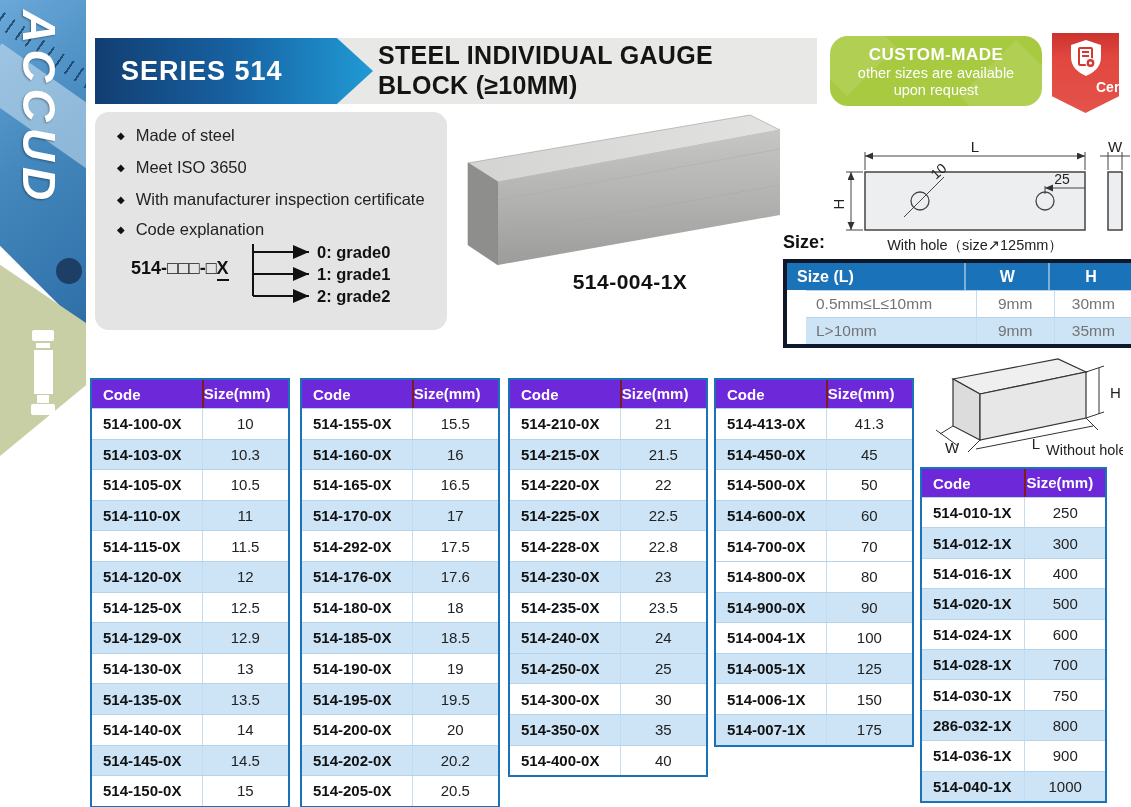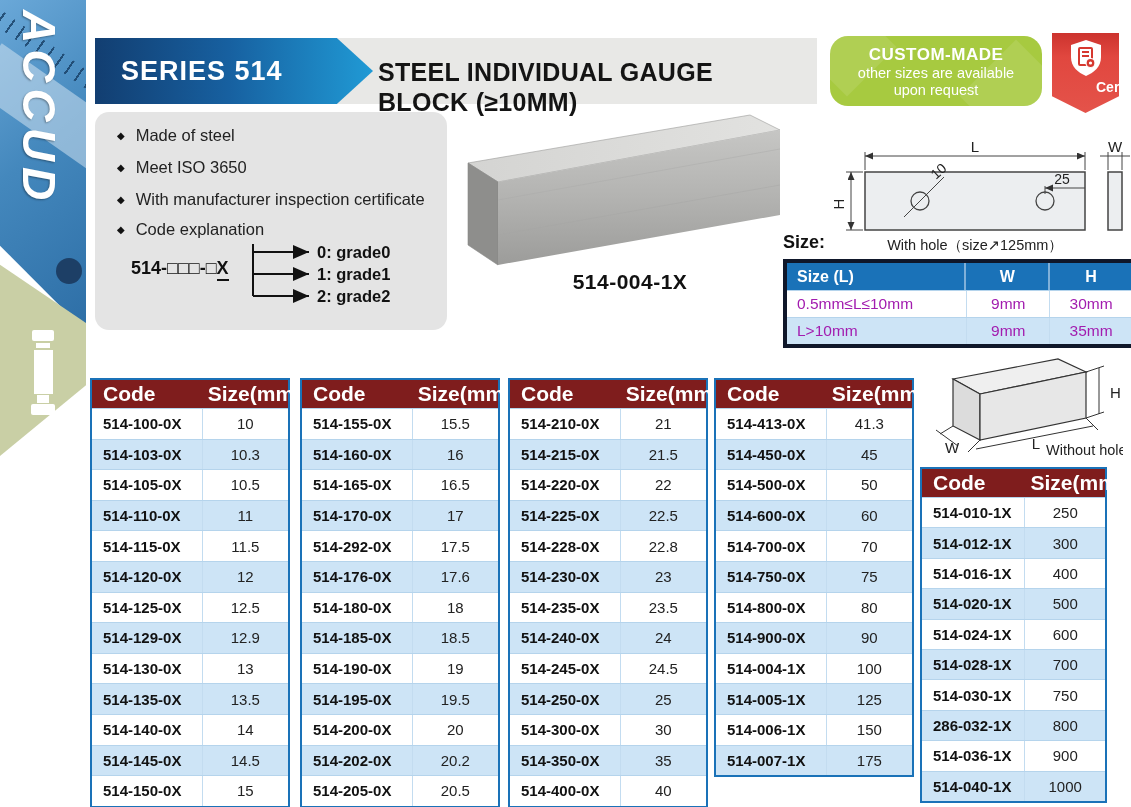"STEEL INDIVIDUAL GAUGE" .banner-title { margin-top: 17px -> none }
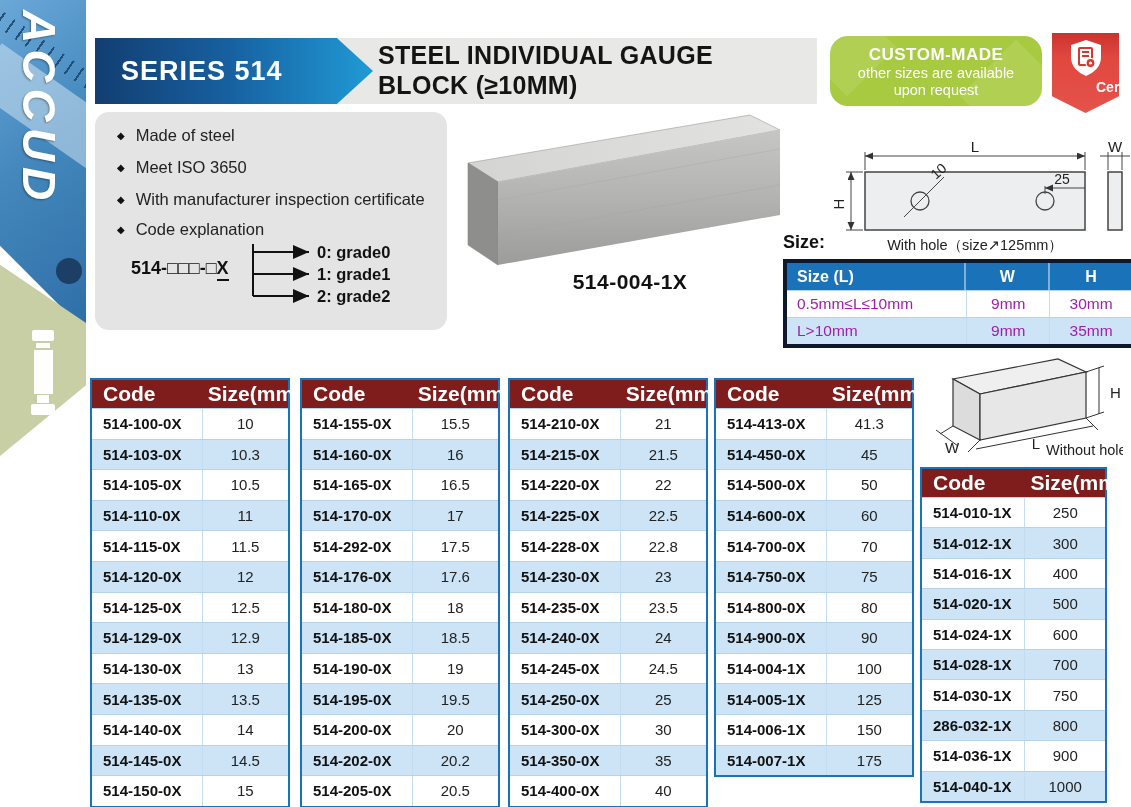"0.5mm≤L≤10mm" .stable .trow { color: #a21caf -> #737373; margin-left: none -> 19px }
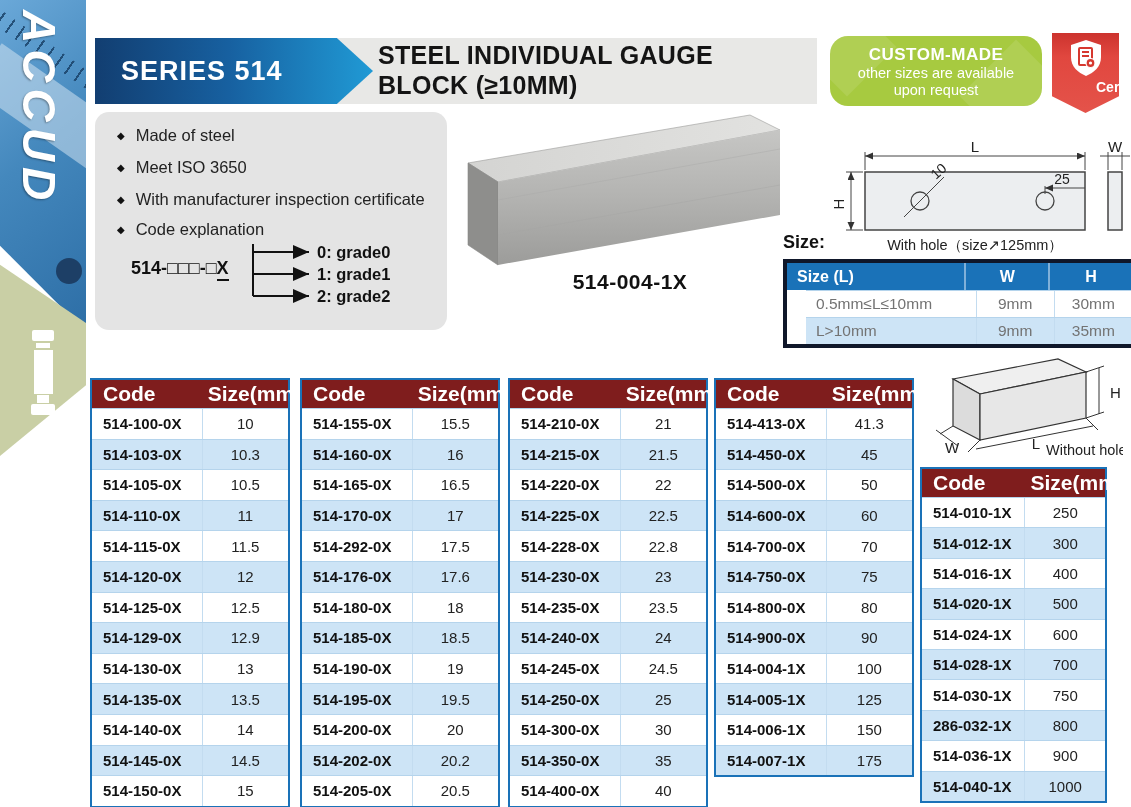"Code" .ctable .thead { background: #7f1d1d -> #6d28d9; font-size: 21px -> 15px }
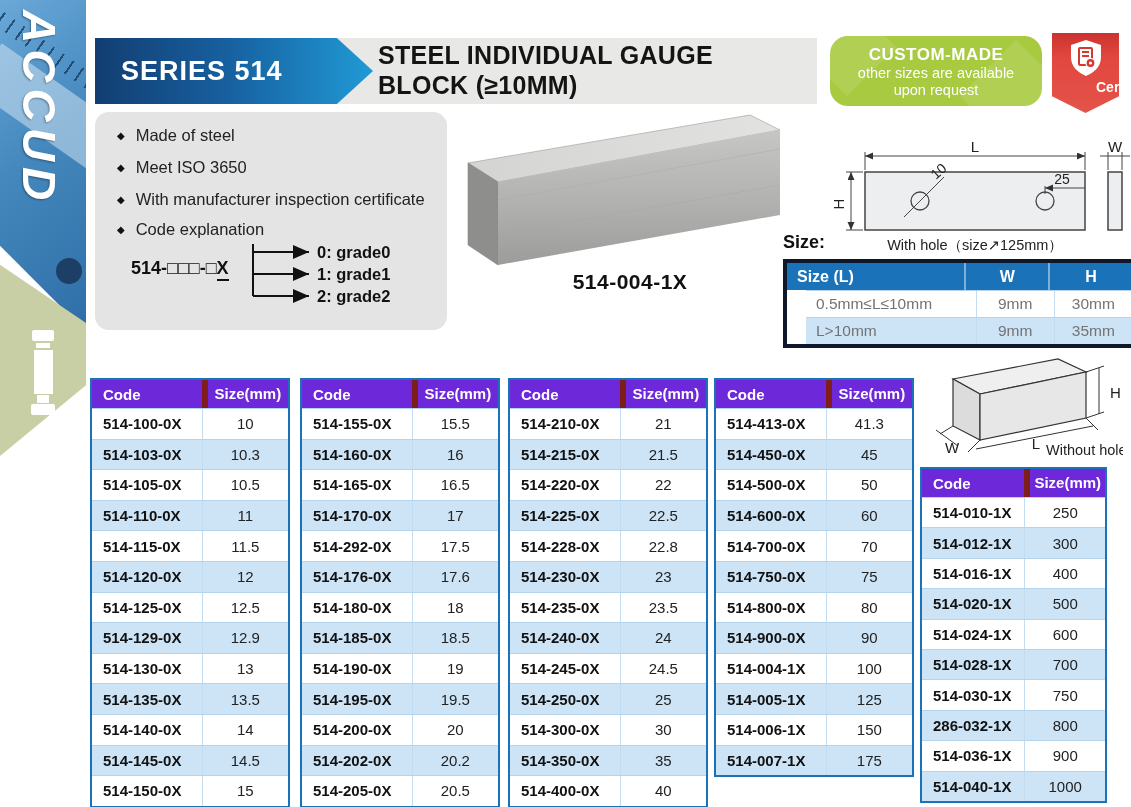"Size(mm)" .ctable .hc1 { border-left: 6px solid #7f1d1d -> 2px solid #7f1d1d; text-align: center -> none }
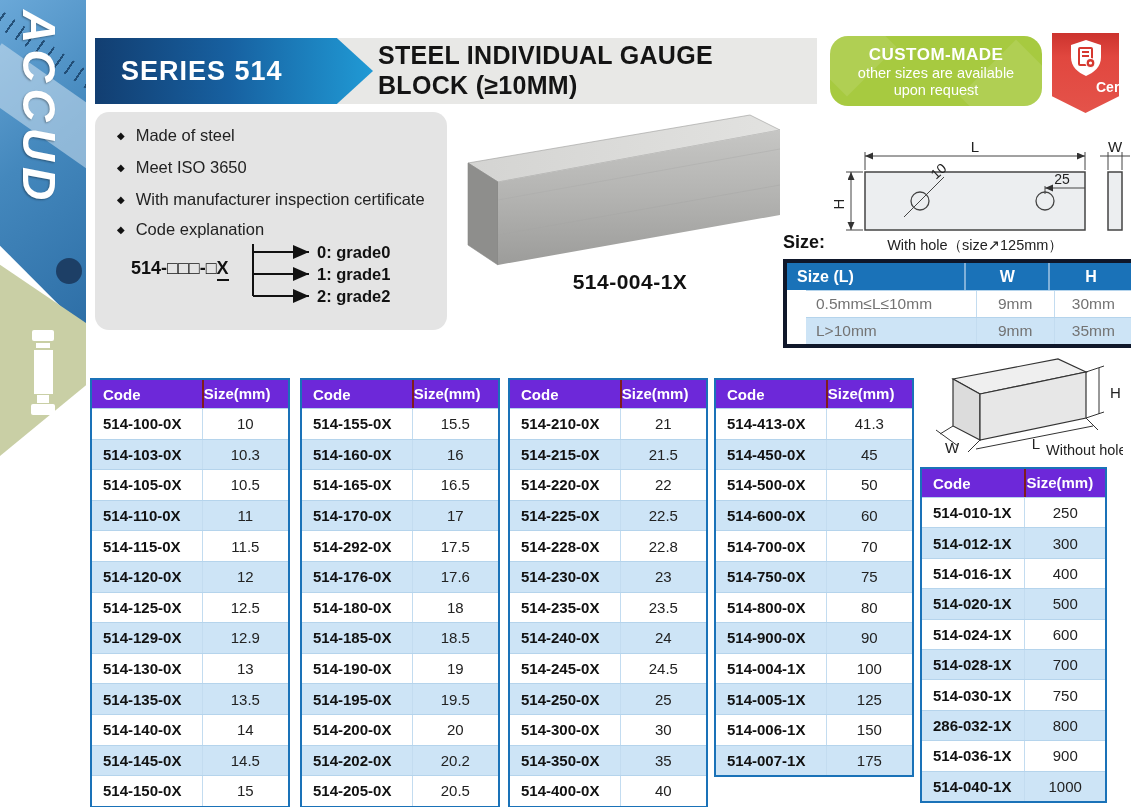"514-750-0X" div.trow { html: <div> <div>514-750-0X</div> <div>75</div> </div> -> none }
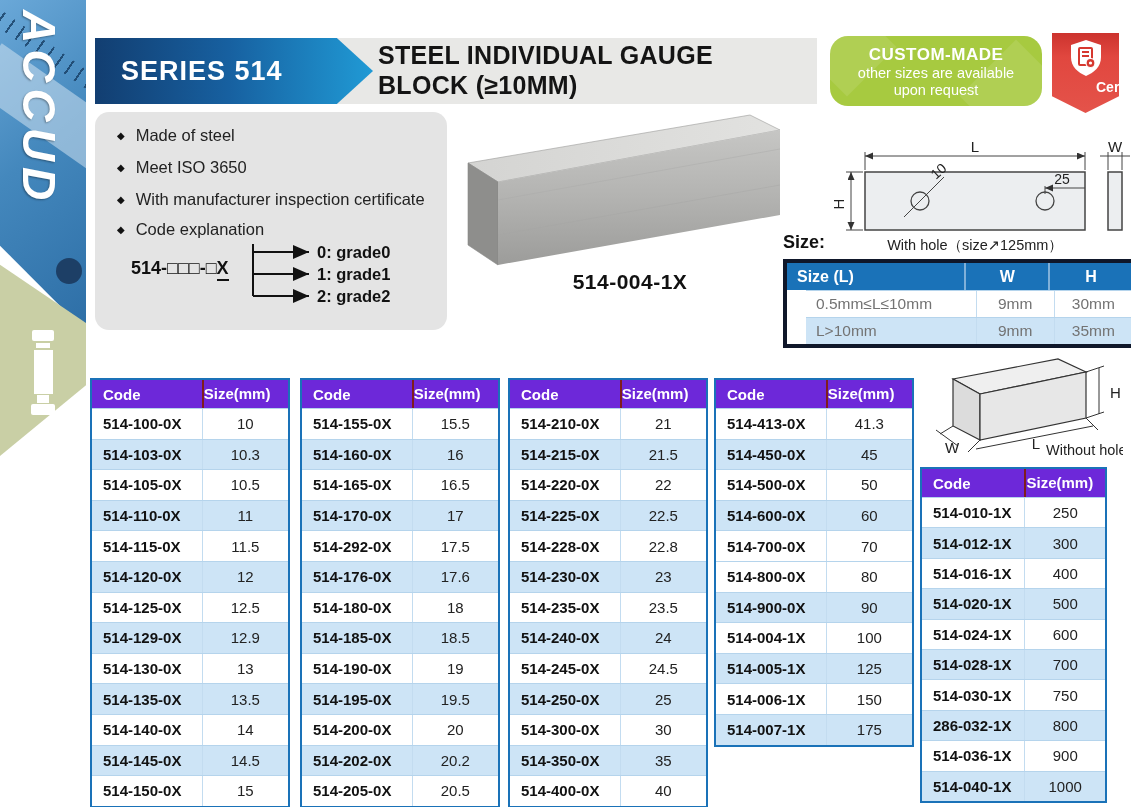"514-245-0X" div.trow { html: <div> <div>514-245-0X</div> <div>24.5</div> </div> -> none }
